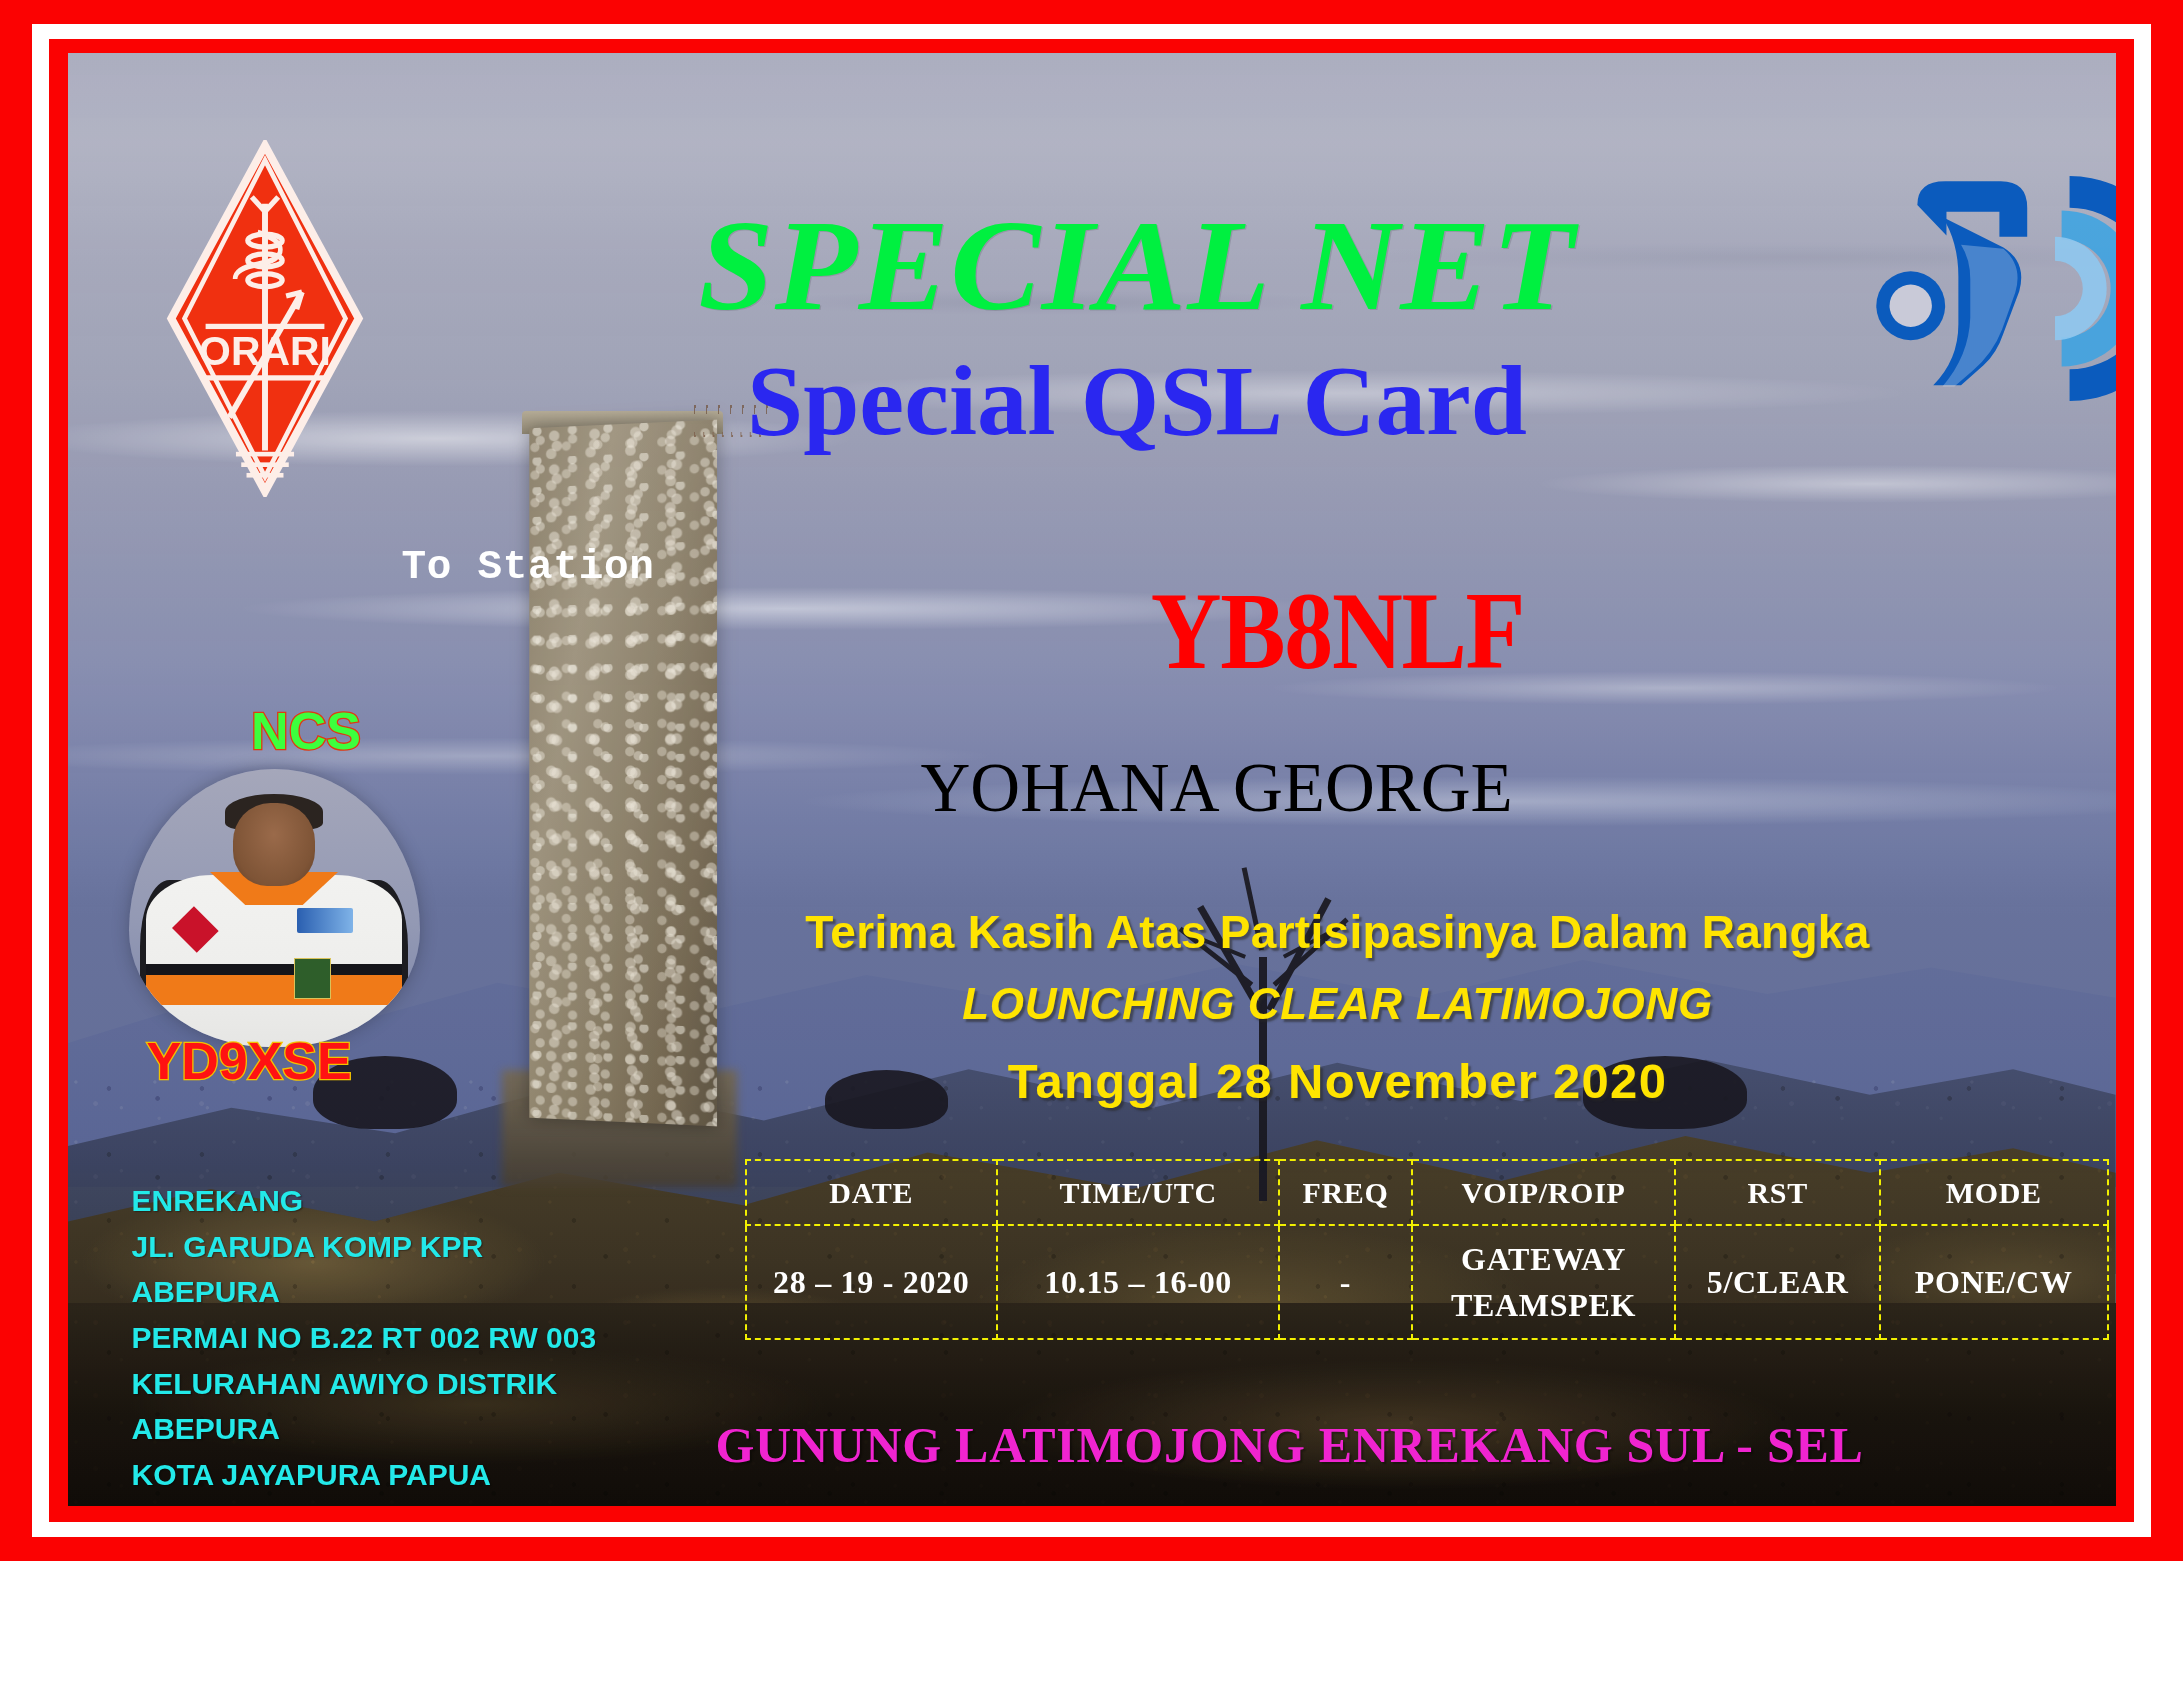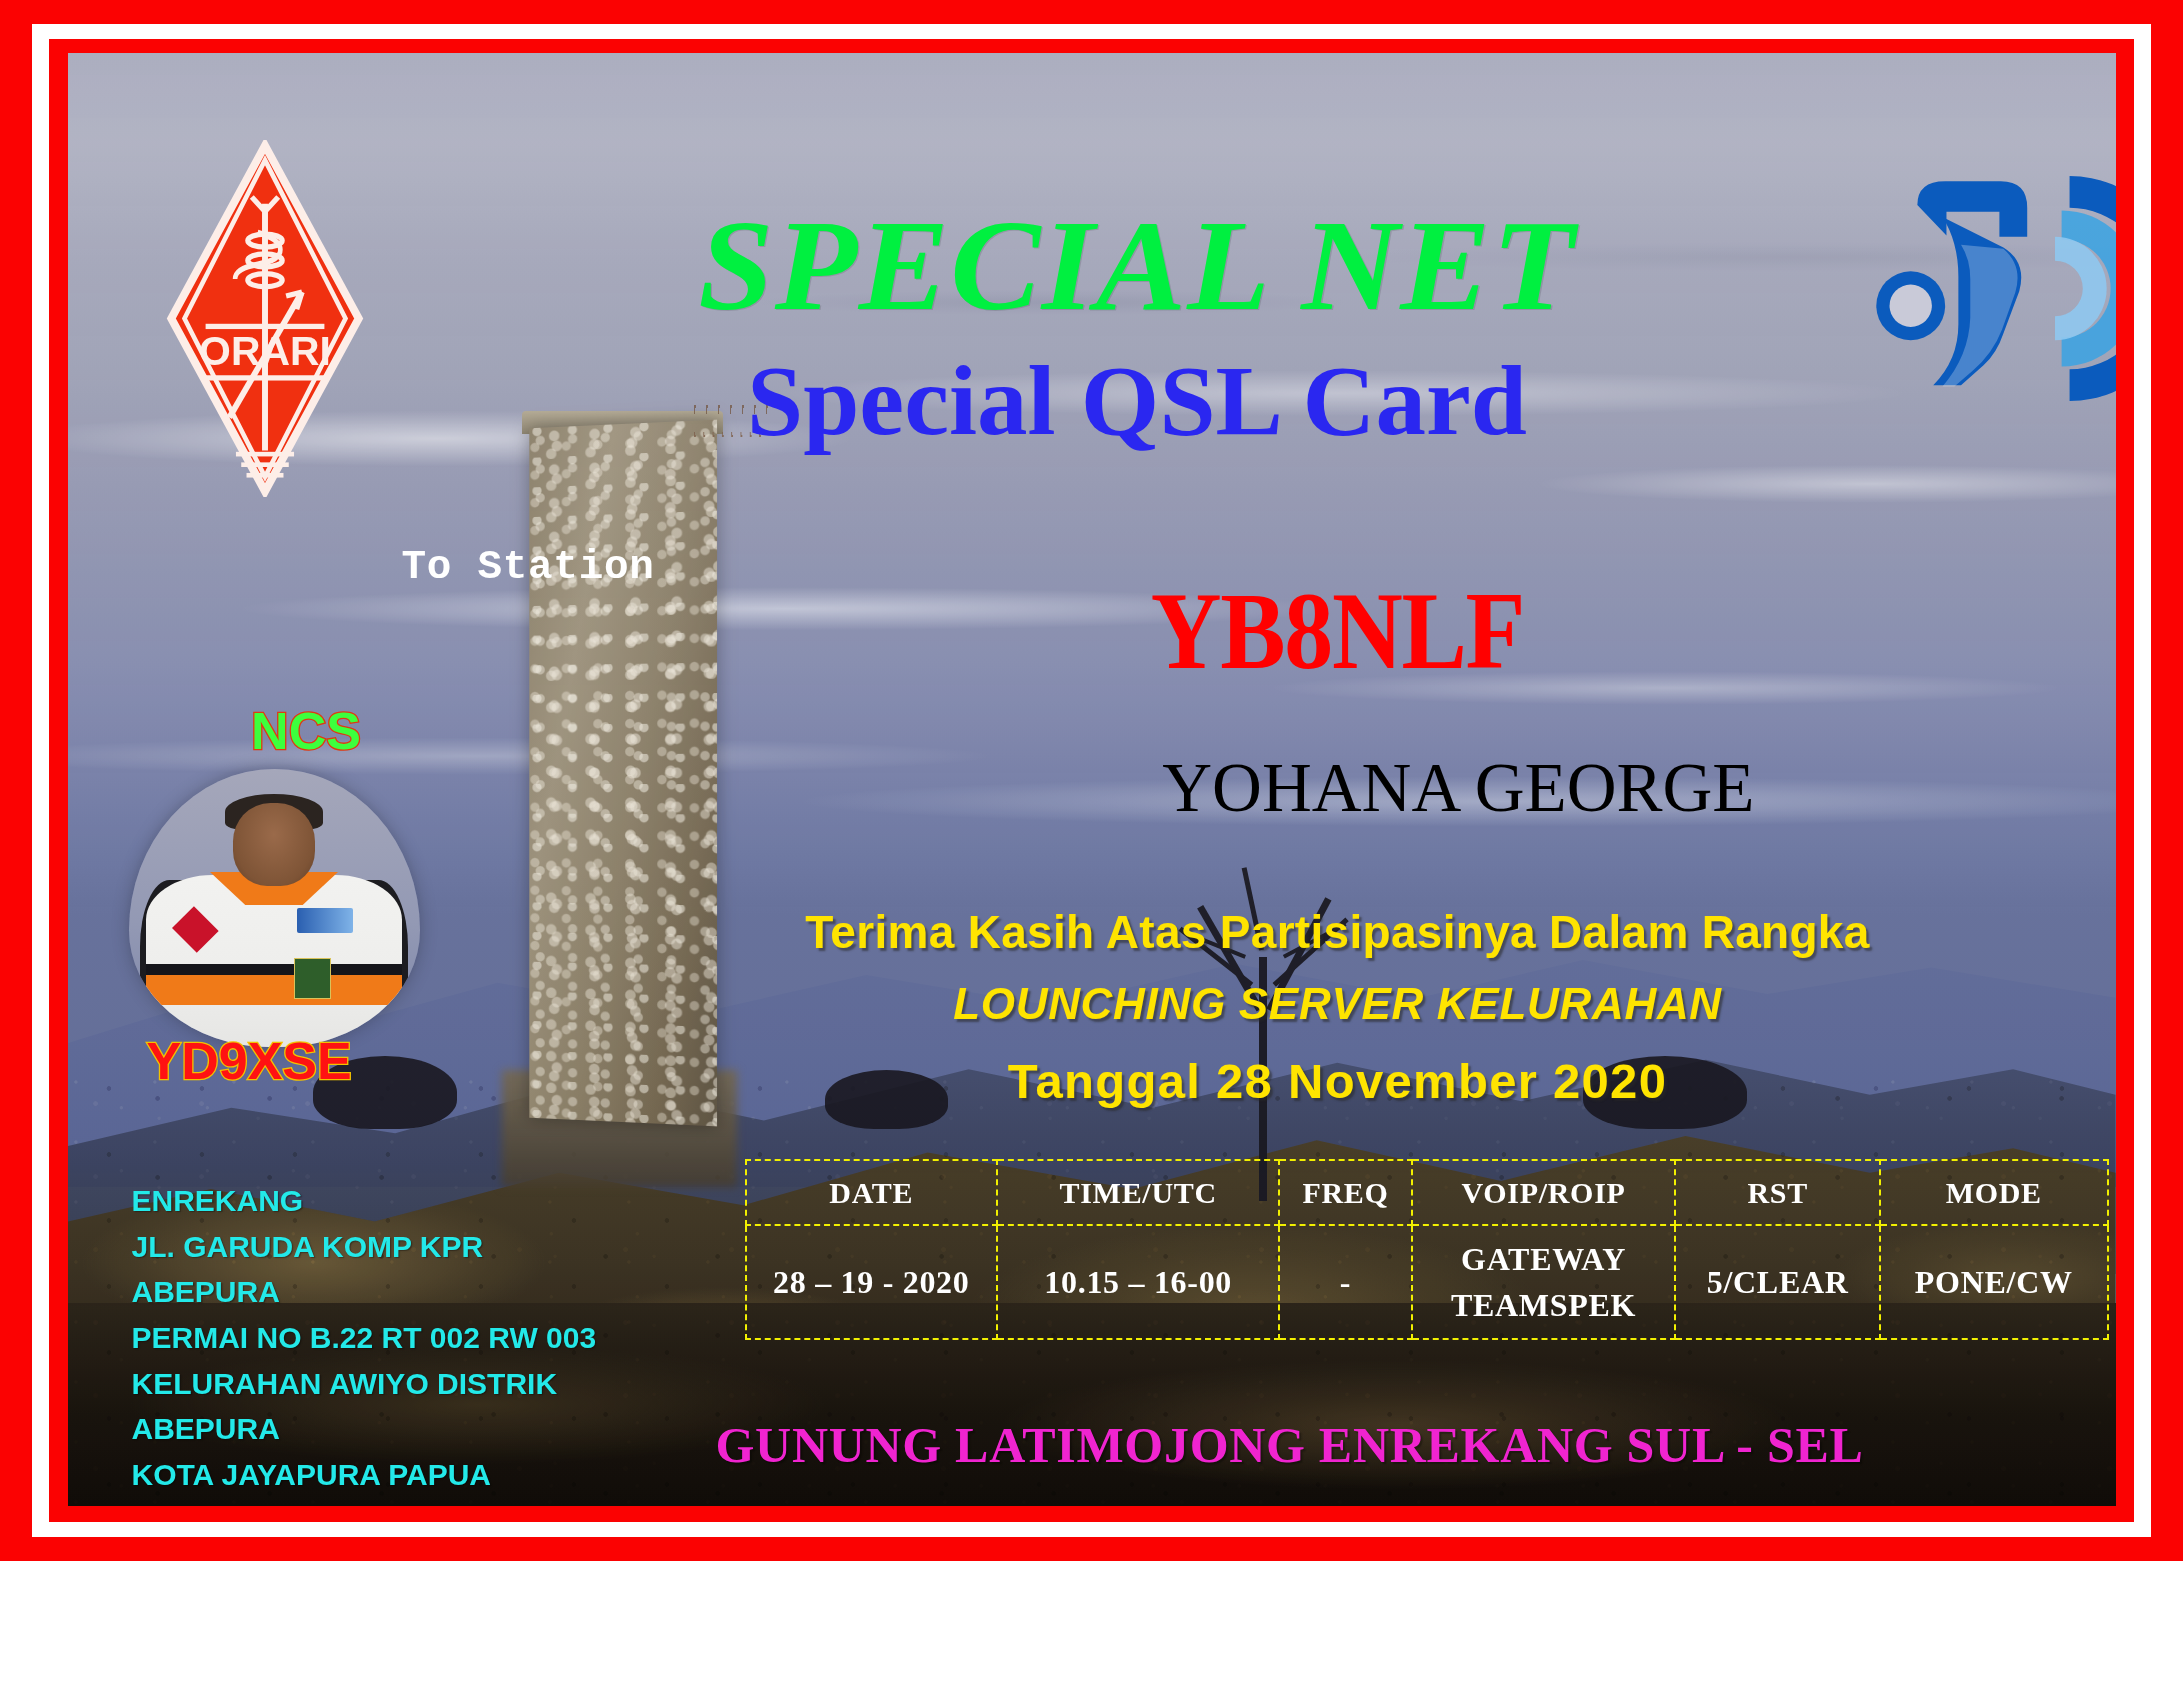"YOHANA GEORGE" #opname { text-align: right -> left }
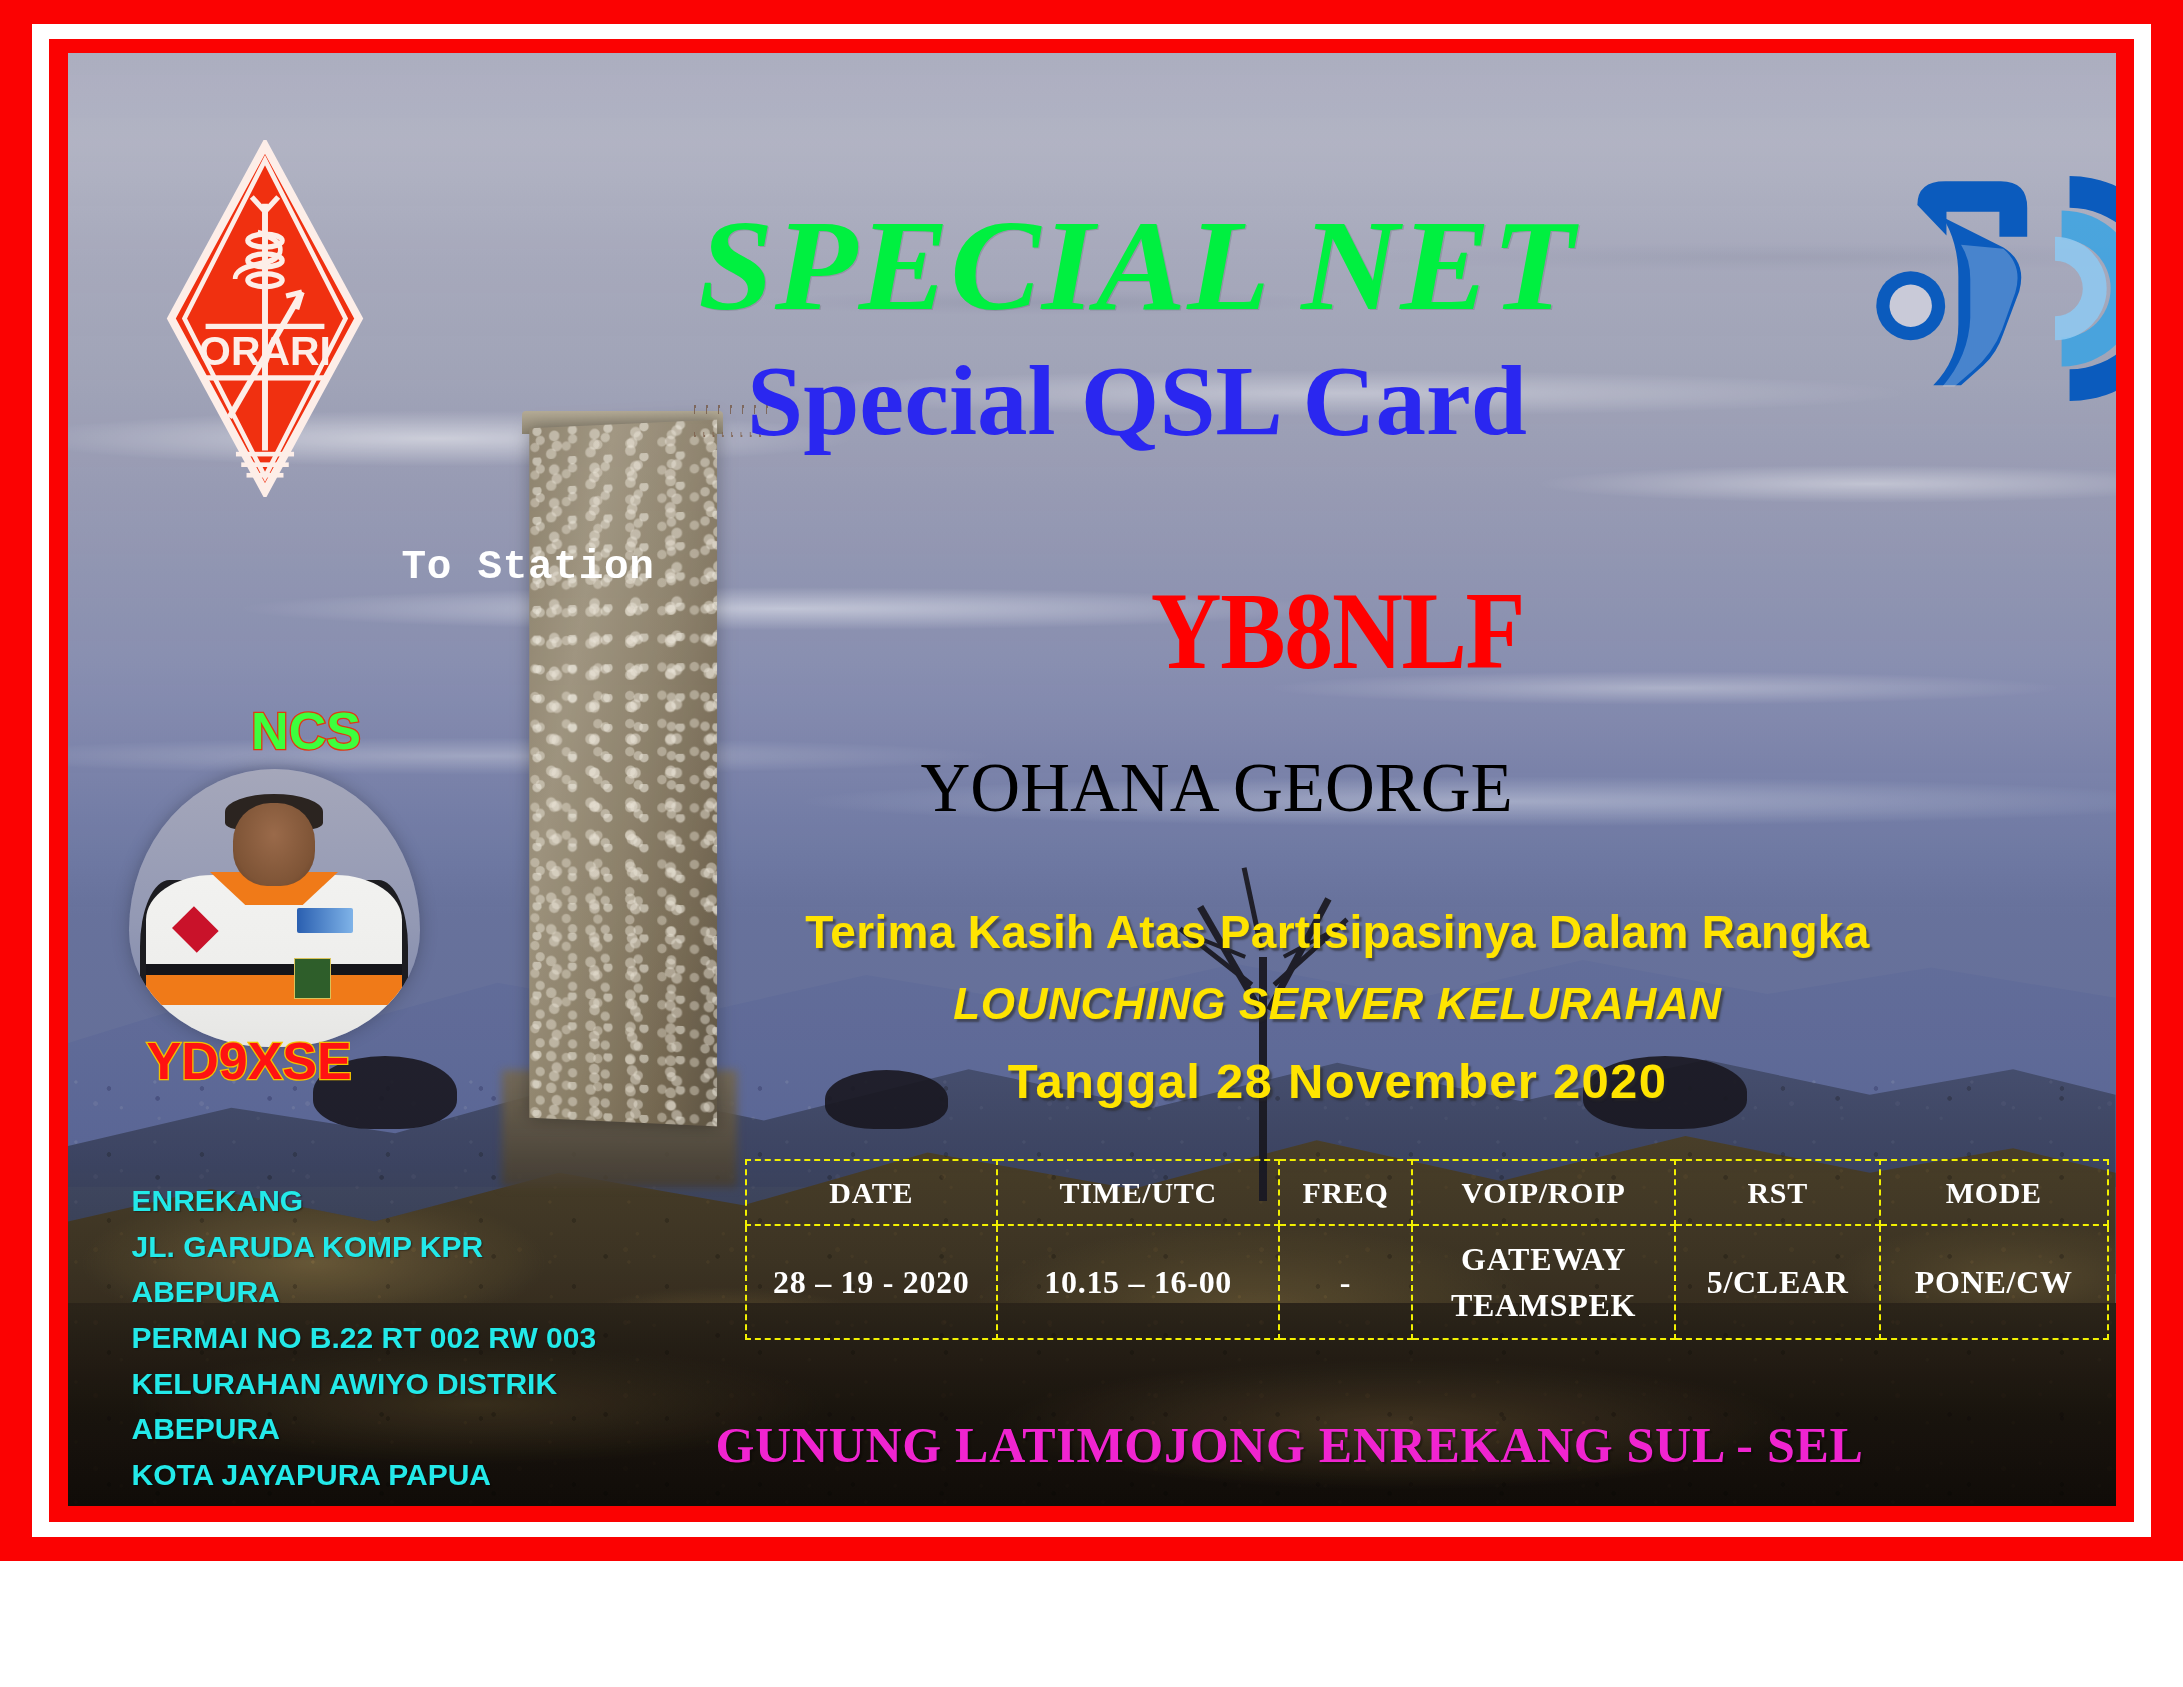"LOUNCHING SERVER KELURAHAN" div.yellowline { text: SERVER KELURAHAN -> CLEAR LATIMOJONG }
